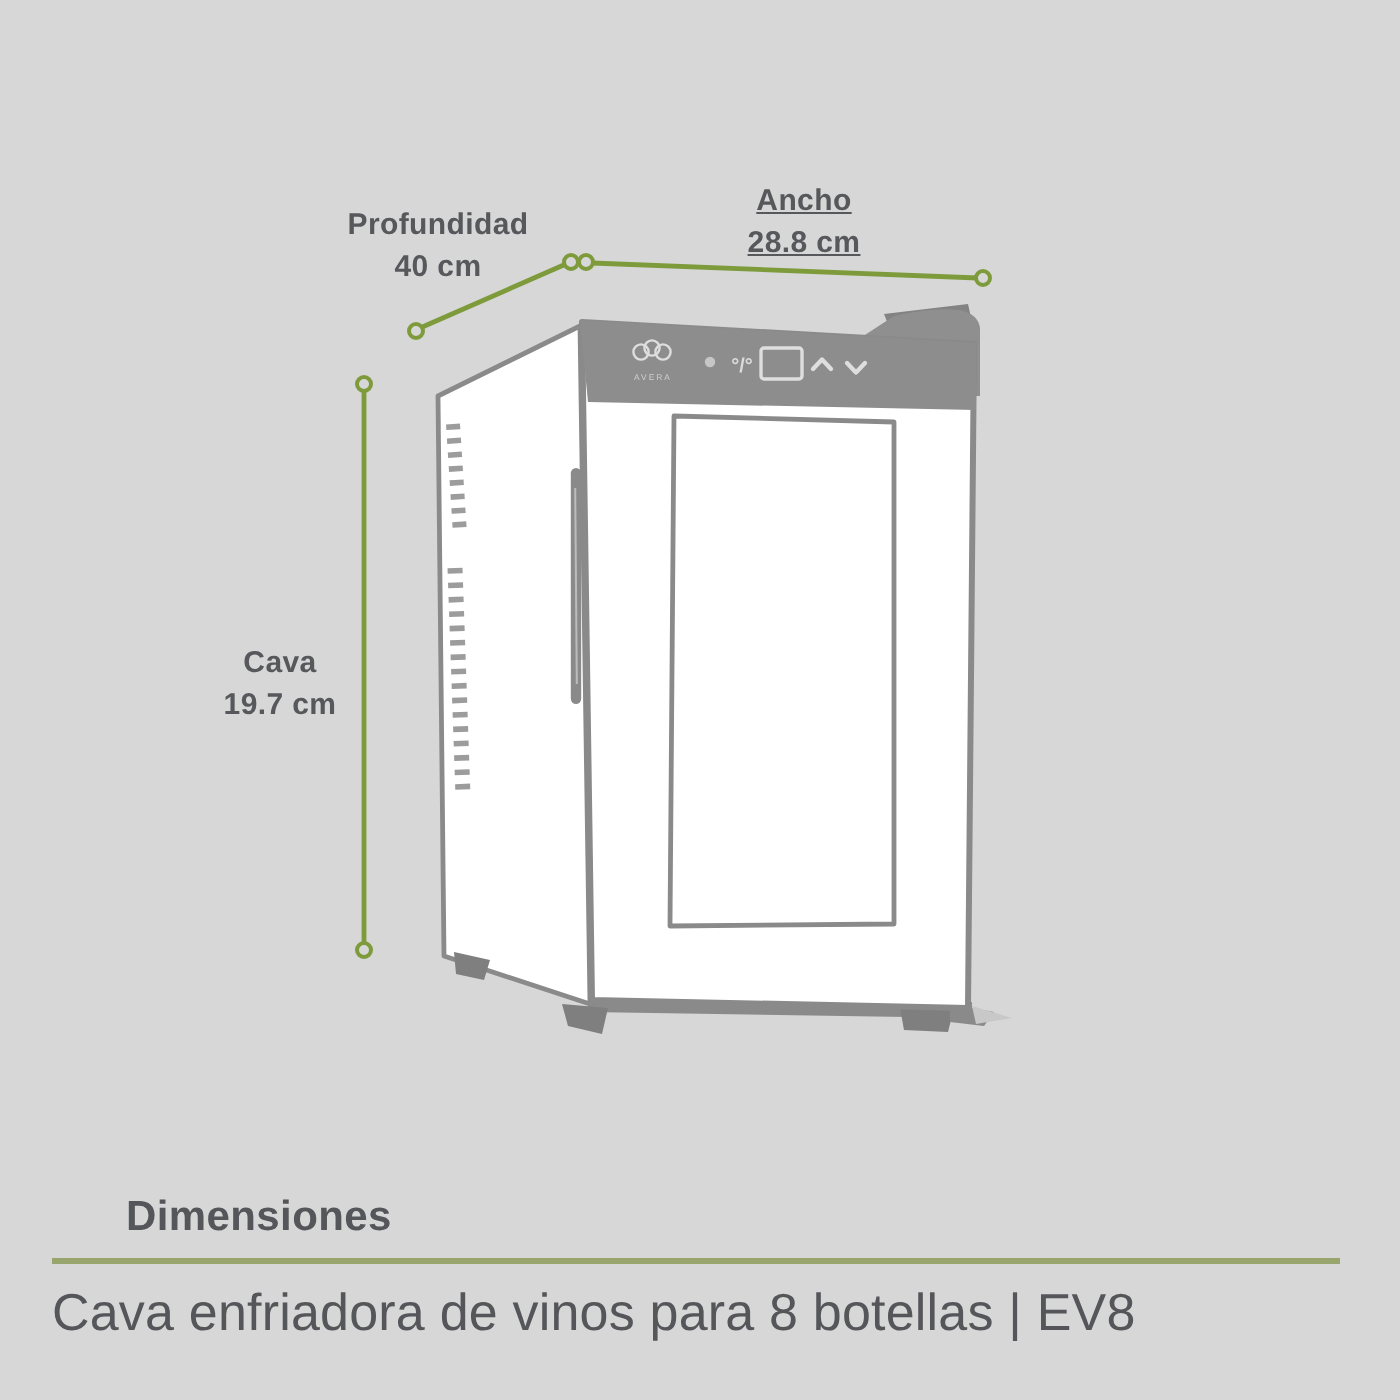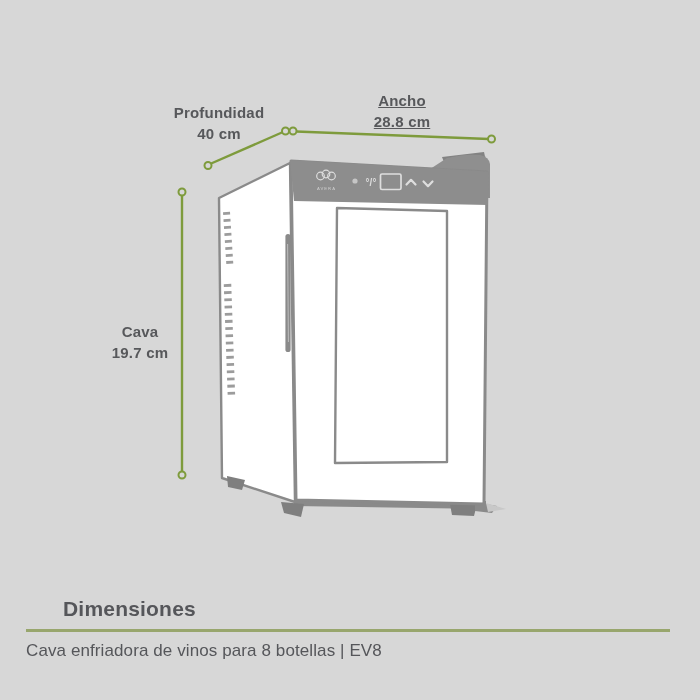"Cava enfriadora de vinos para" .footer-subtitle { font-size: 17px -> 26px }
